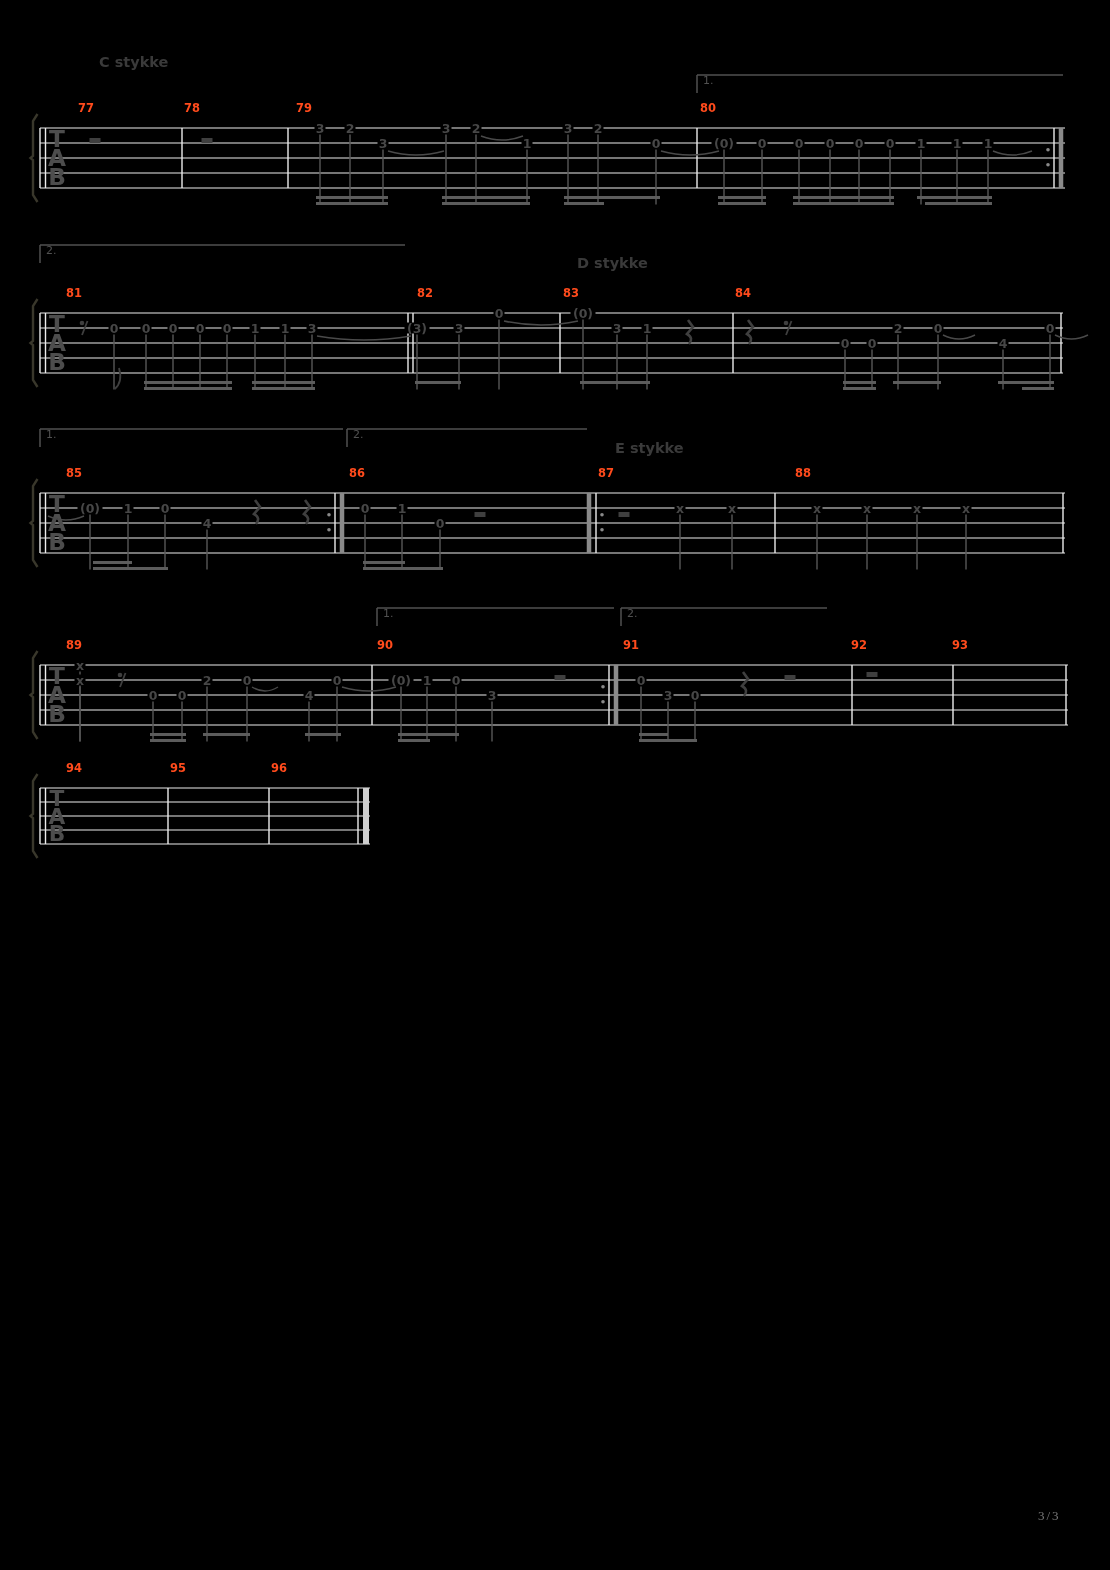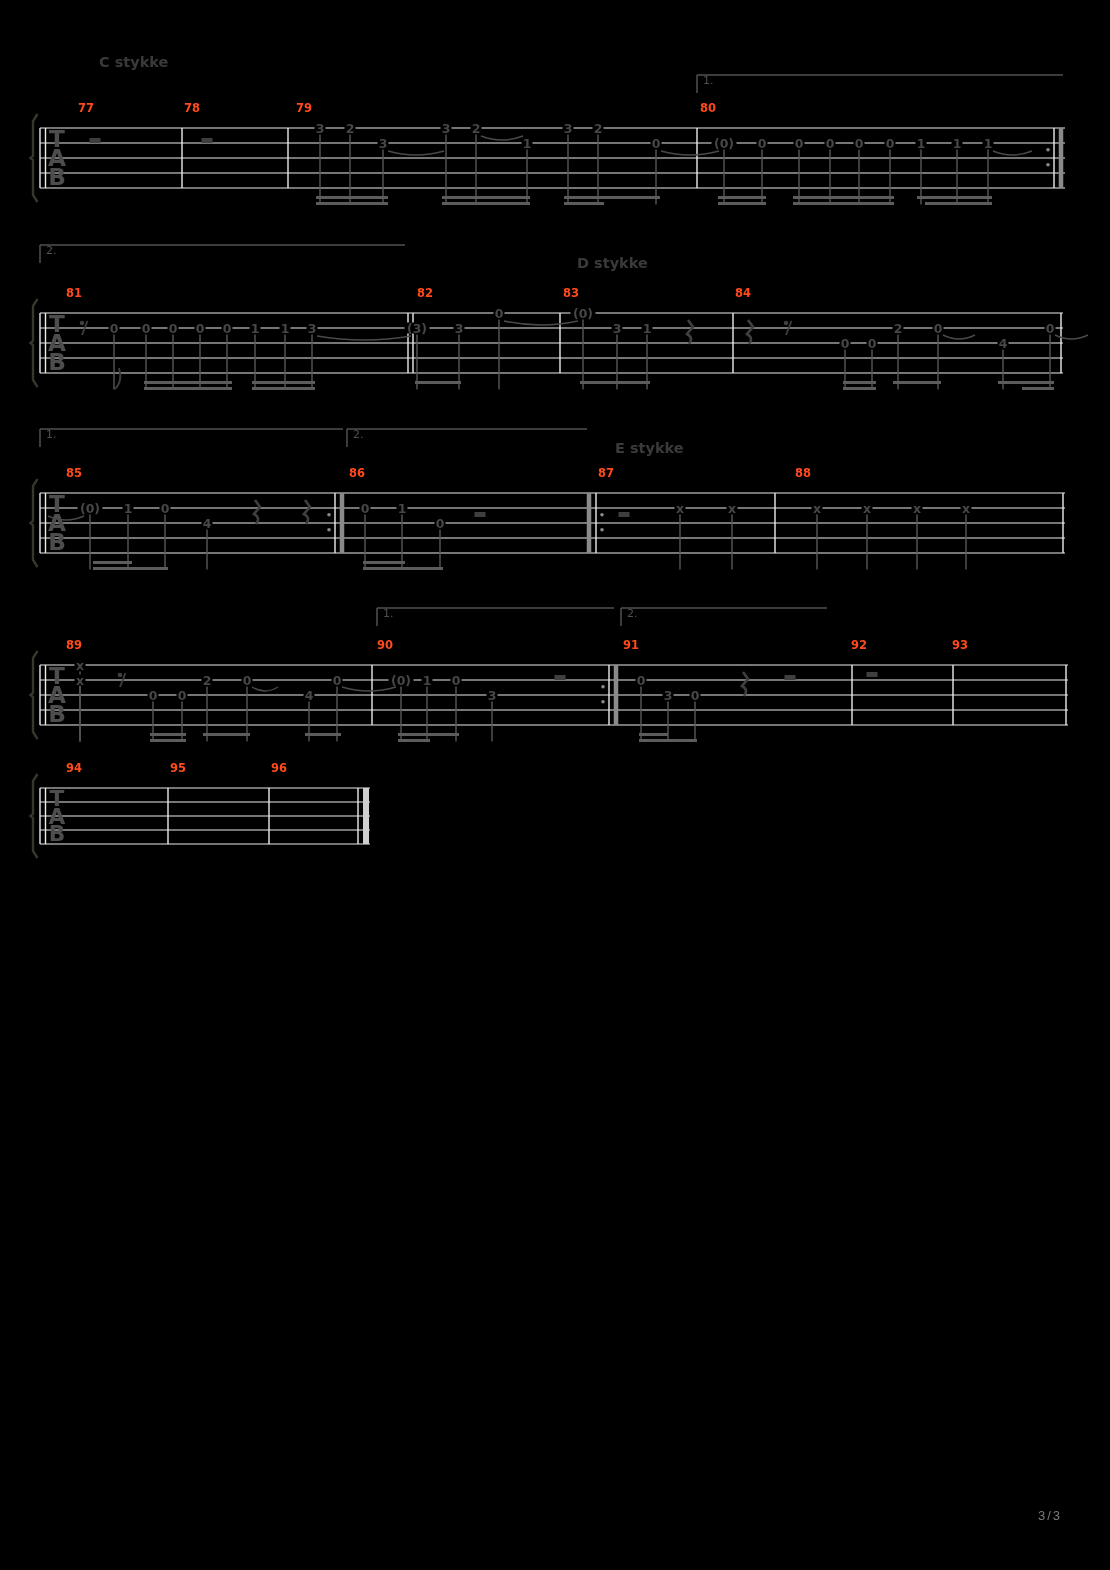"3/3" .footer { font-family: Liberation Sans, sans-serif -> Liberation Serif, serif }
